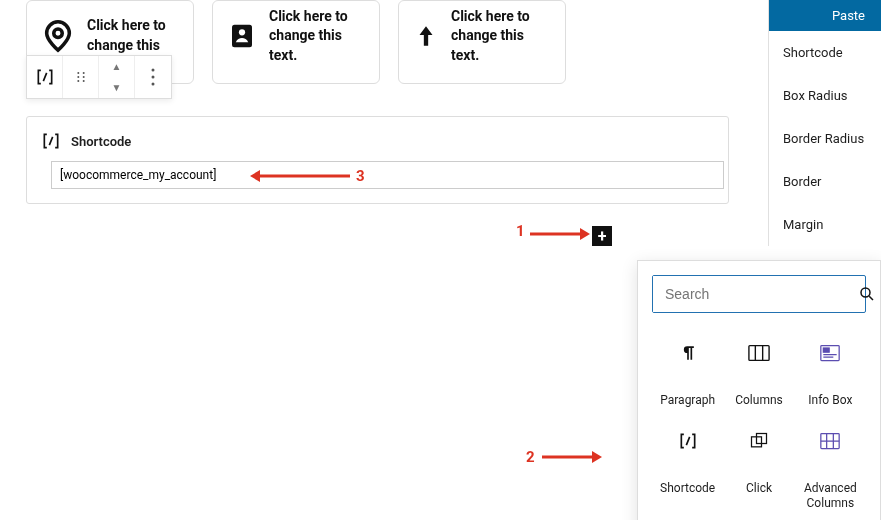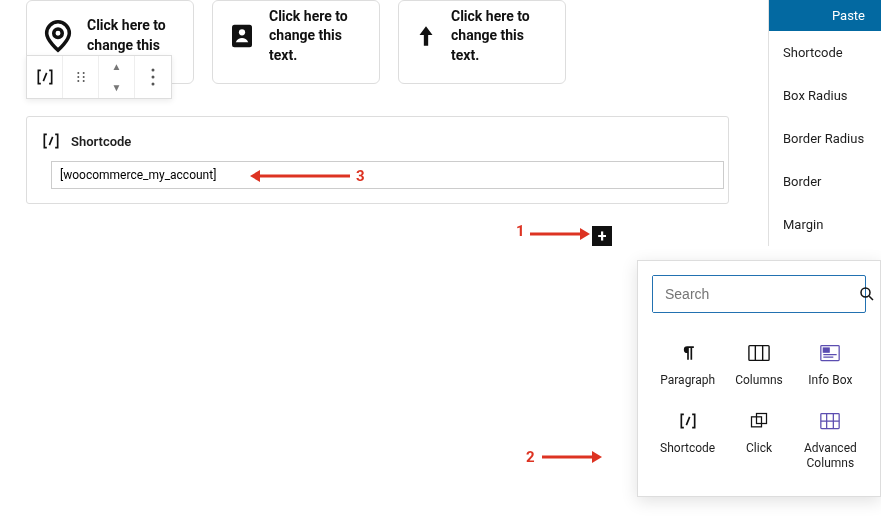"Paragraph" .grid-item { gap: 8px -> 28px }
